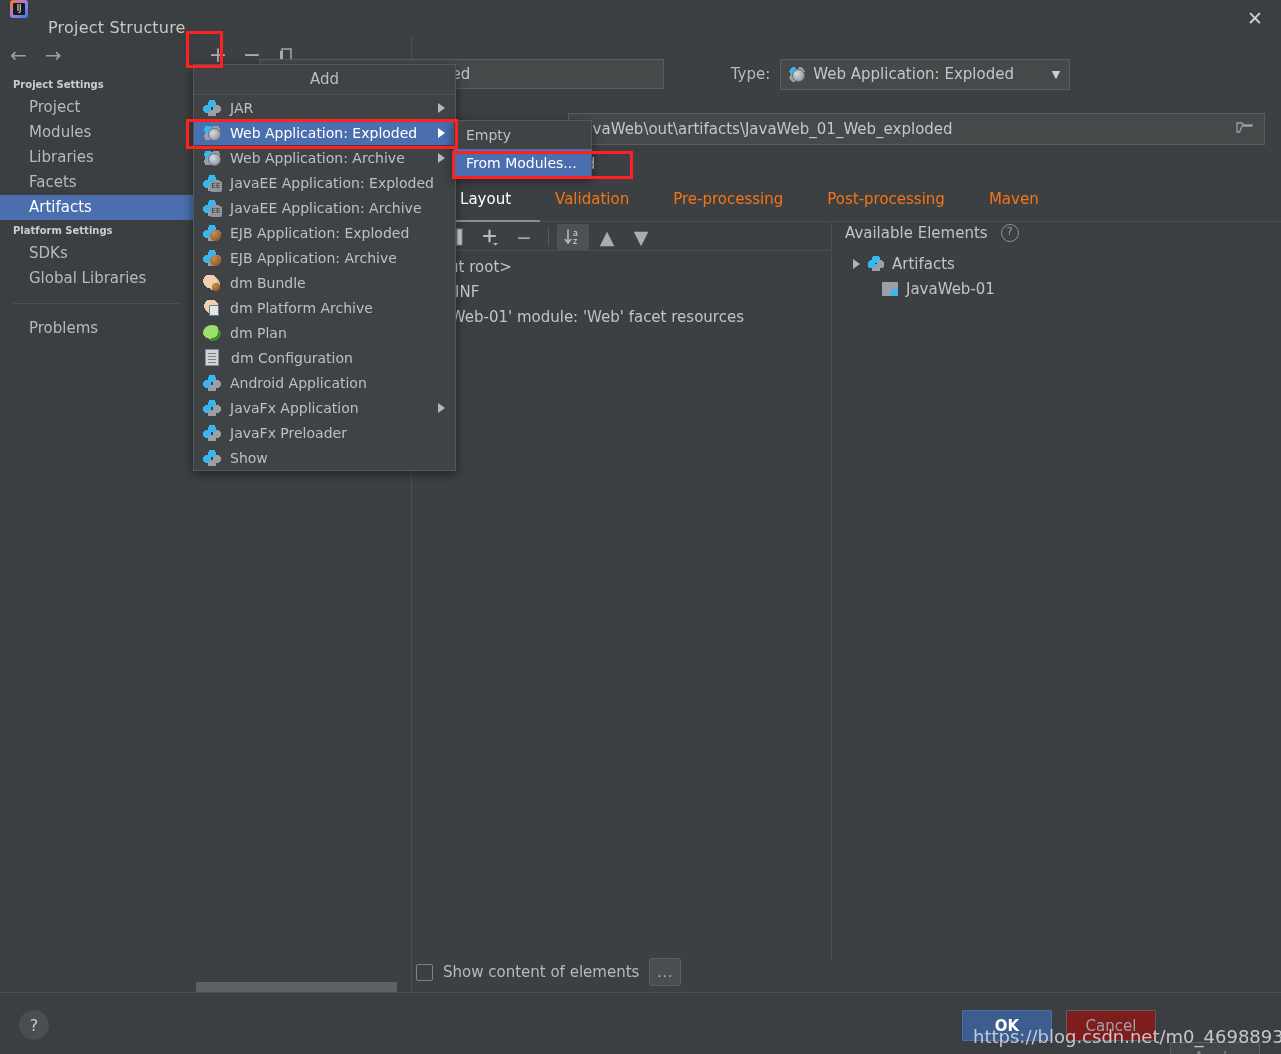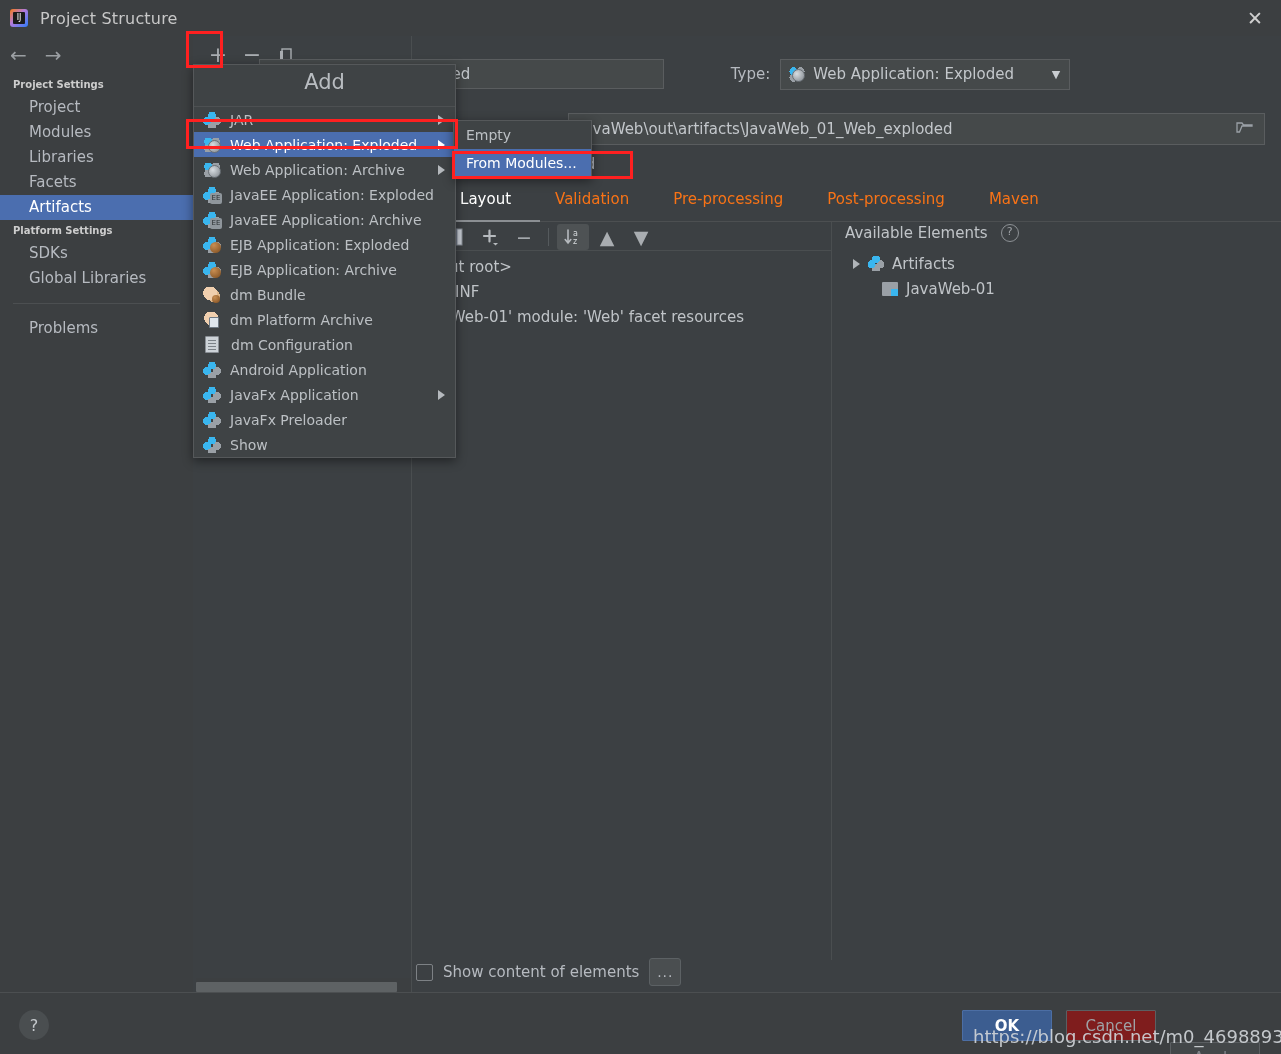"IJ" #titlebar { align-items: center -> flex-start; flex-direction: none -> column }
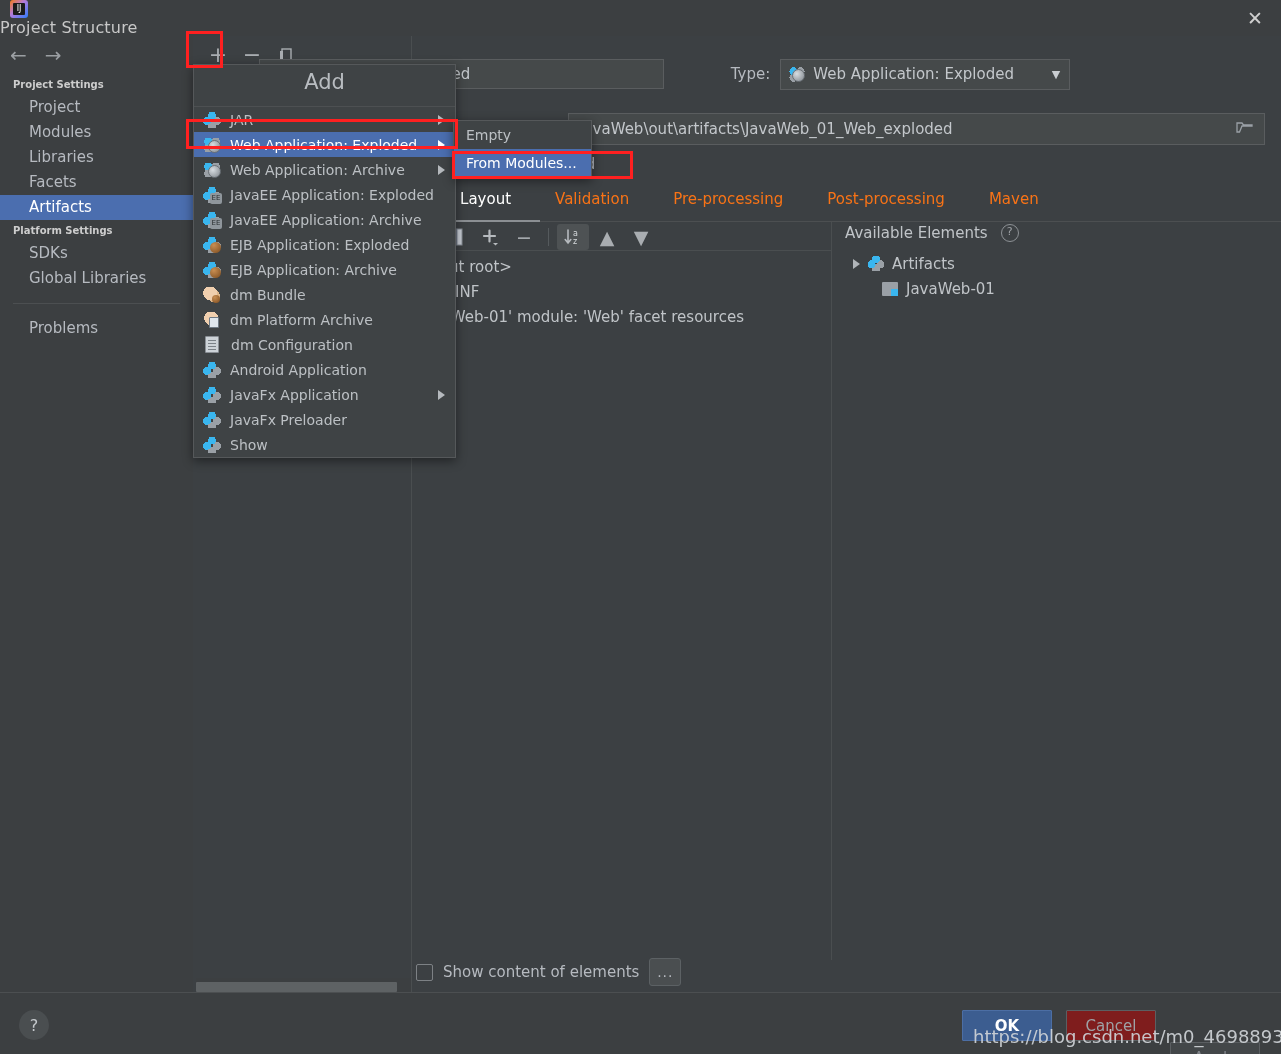"Project Structure" #window-title { margin-left: none -> 48px }
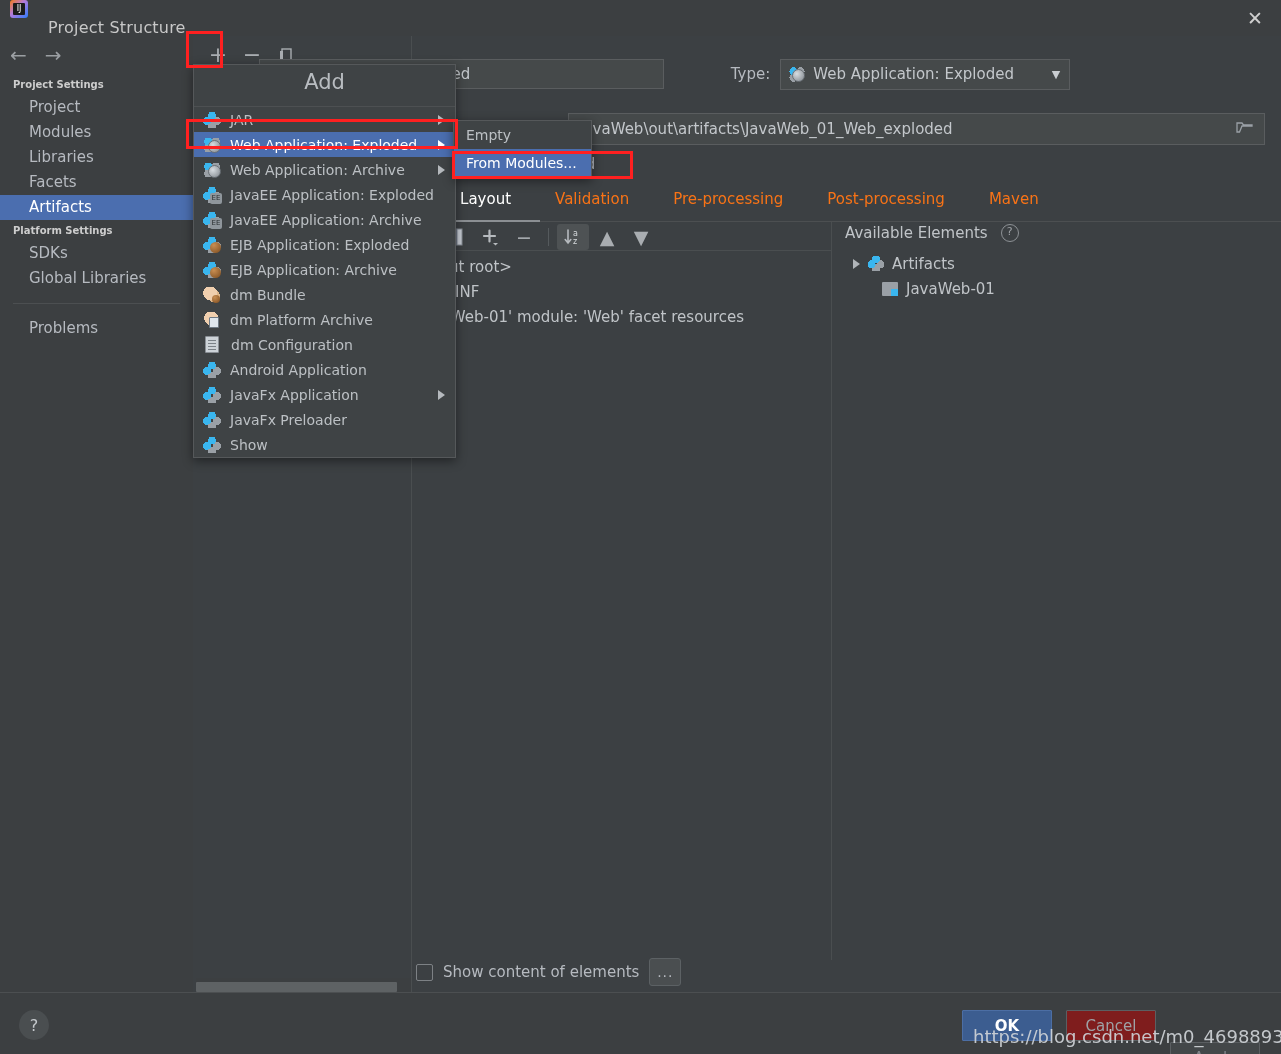"Add" #add-menu .title { font-size: 21px -> 15px; padding: 5px 0 12px 0 -> 5px 0 6px 0 }
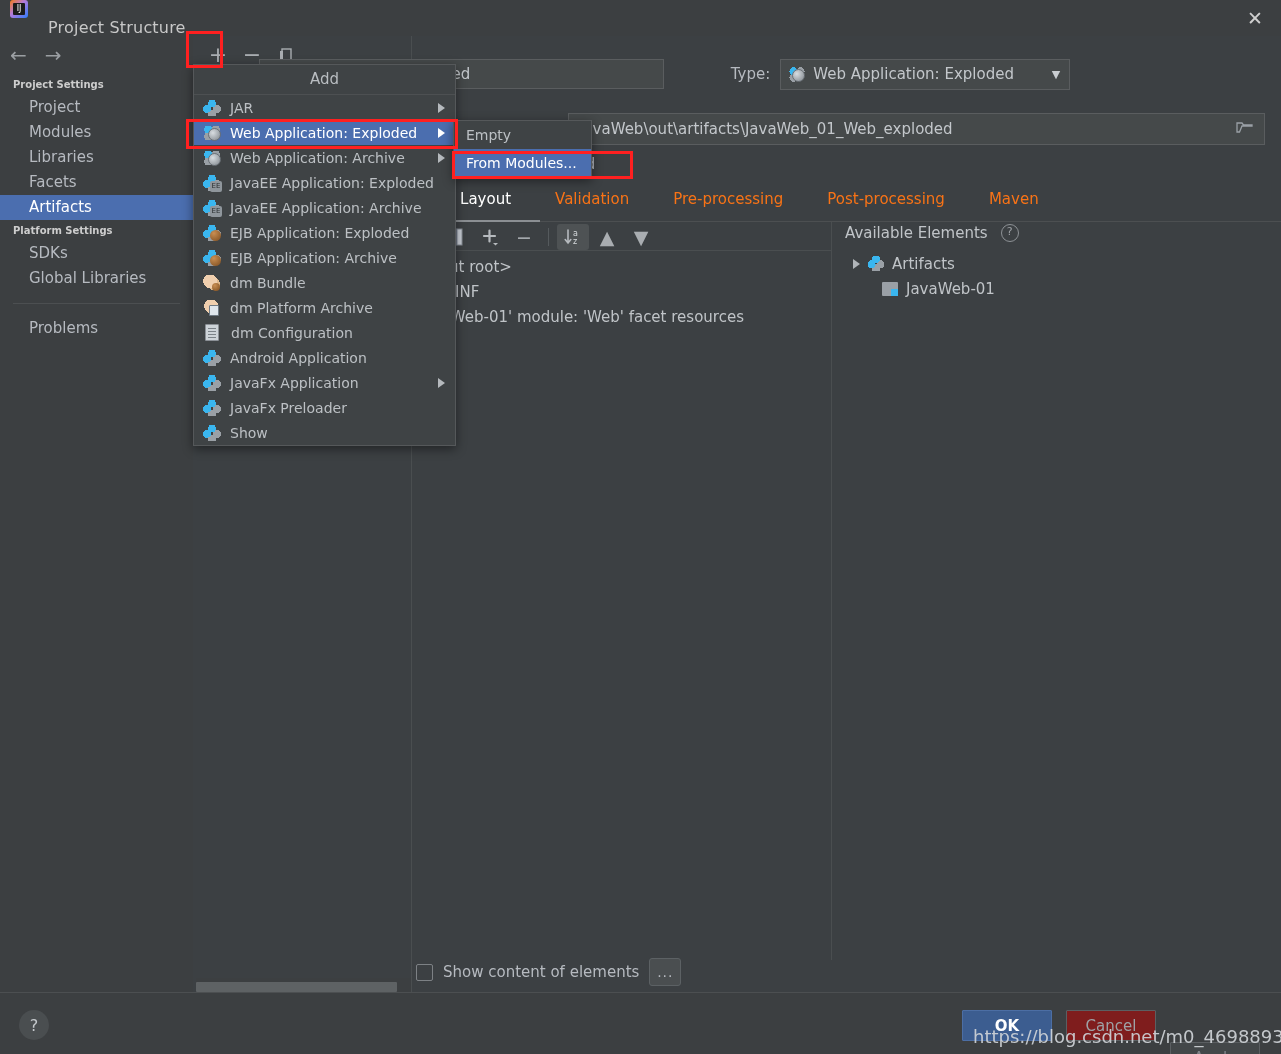"dm Plan" div.menu-item { html: none -> <div> <span></span> <span>dm Plan</span> </div> }
